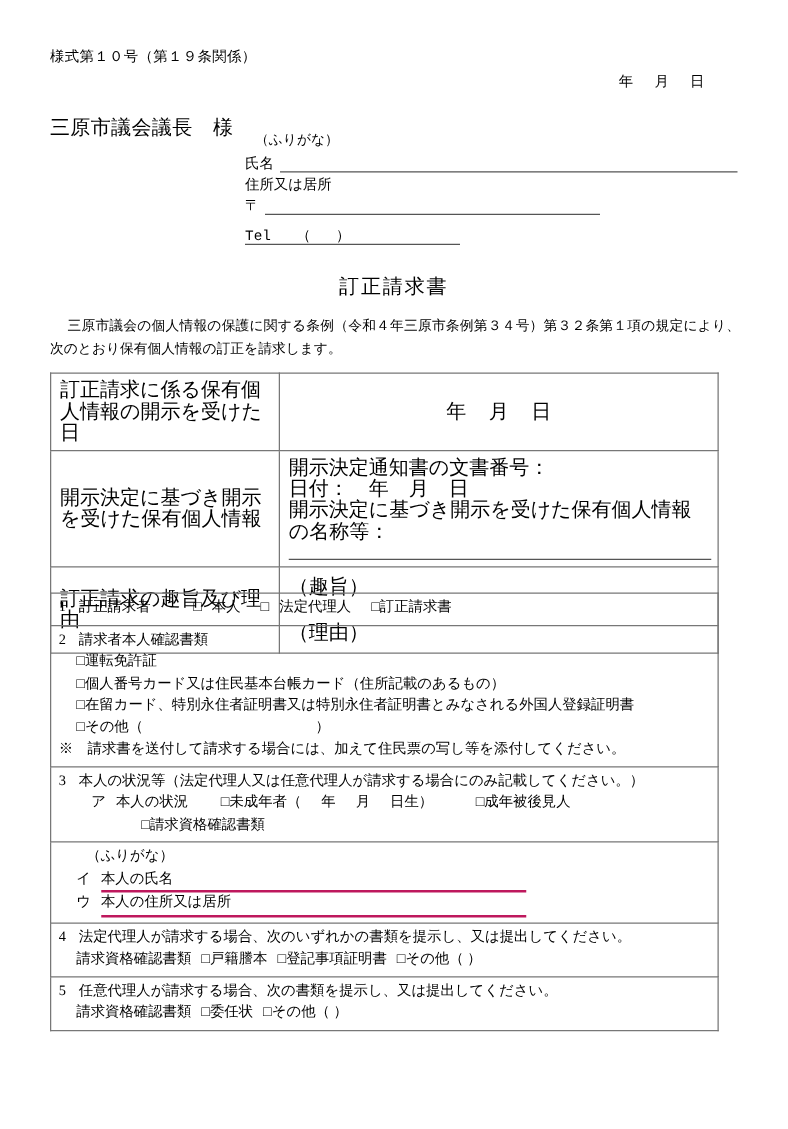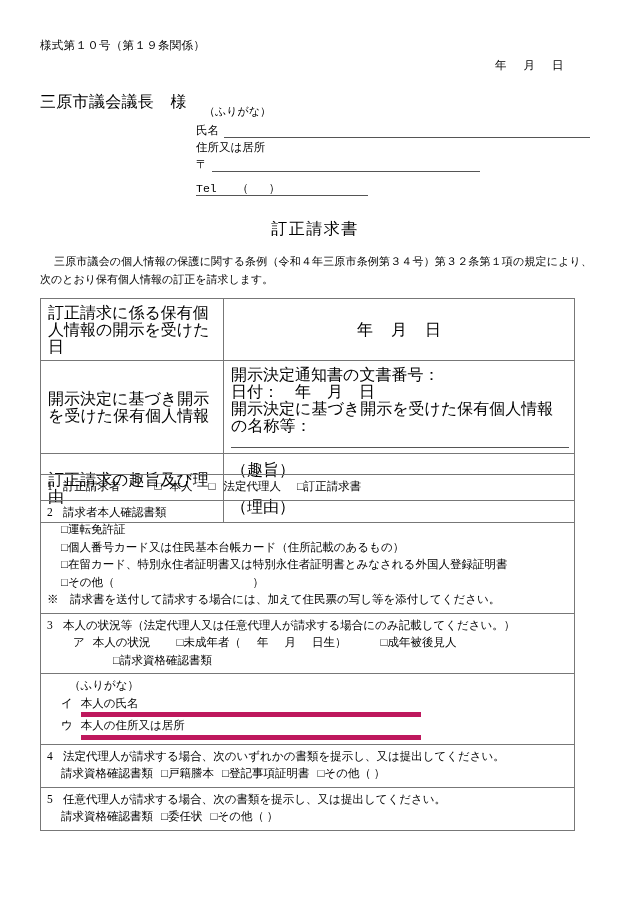"本人の氏名" .lbl-ul { border-bottom: 5px solid #be185d -> 2px solid #be185d }
